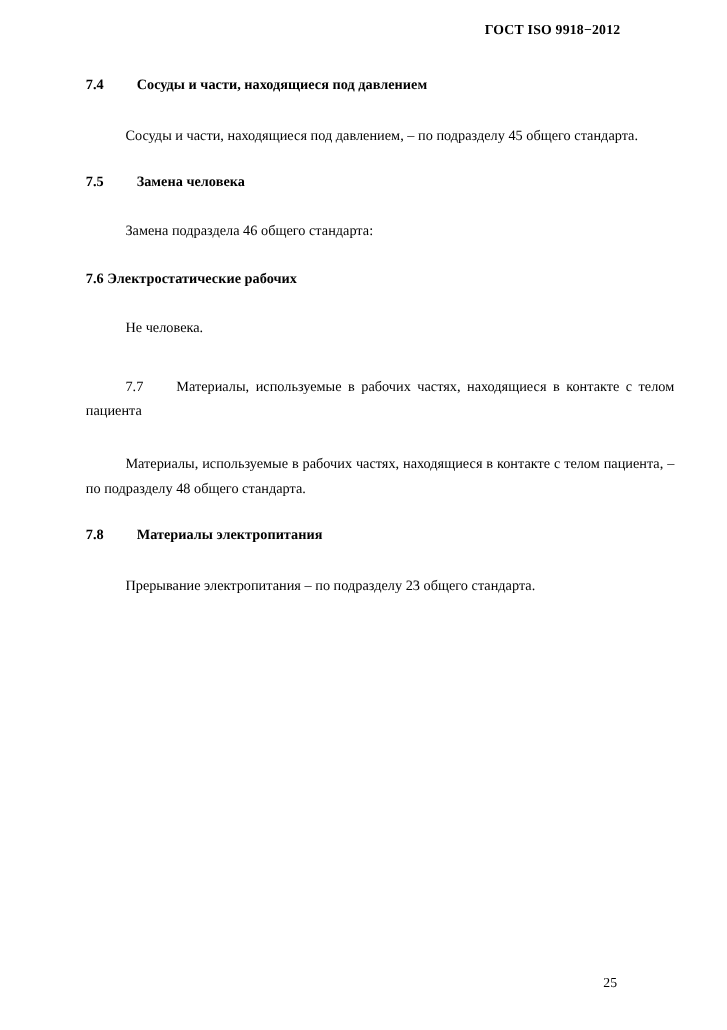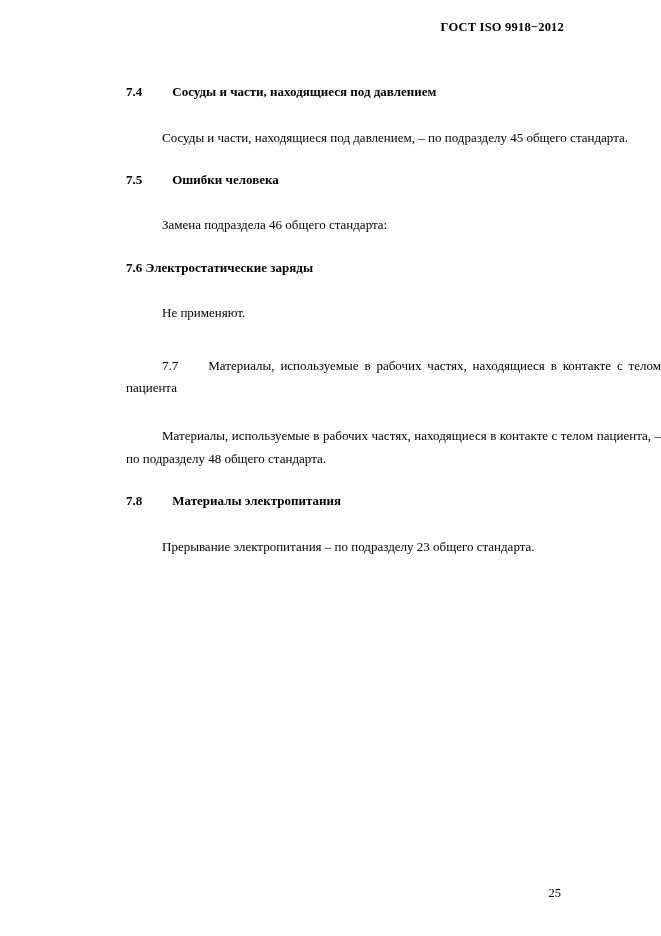"7.4 Сосуды и части, находящиеся" .content { margin-left: 48px -> none; top: 83px -> 68px }
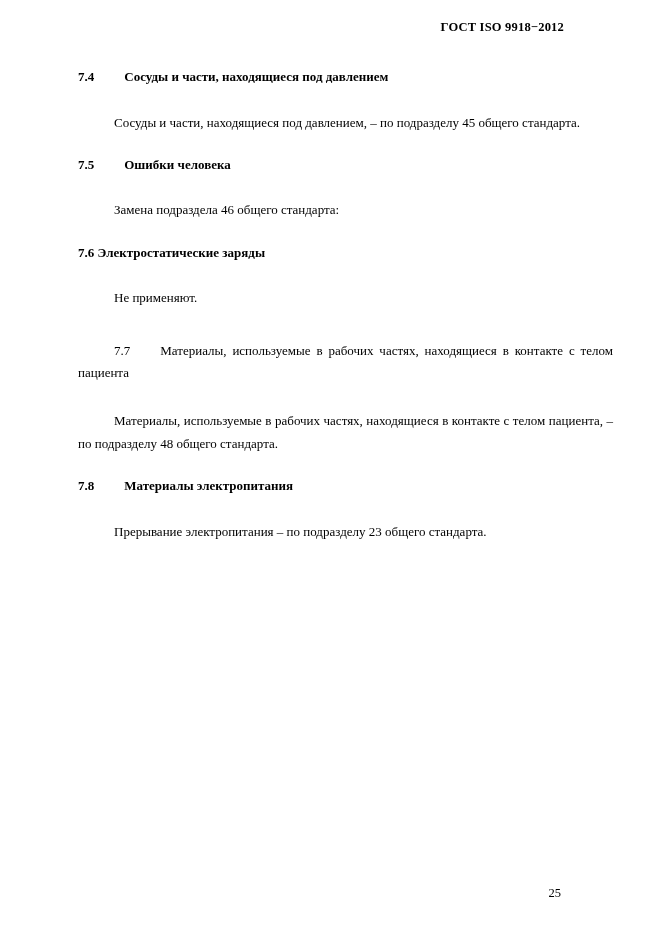"Ошибки человека" span { text: Ошибки -> Замена }
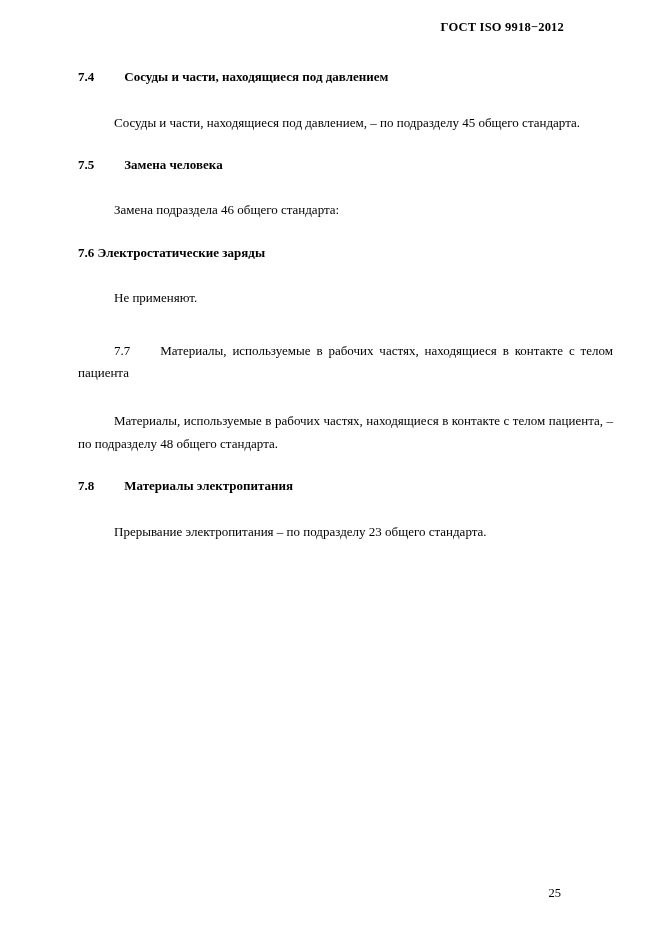"Электростатические заряды" span { text: заряды -> рабочих }
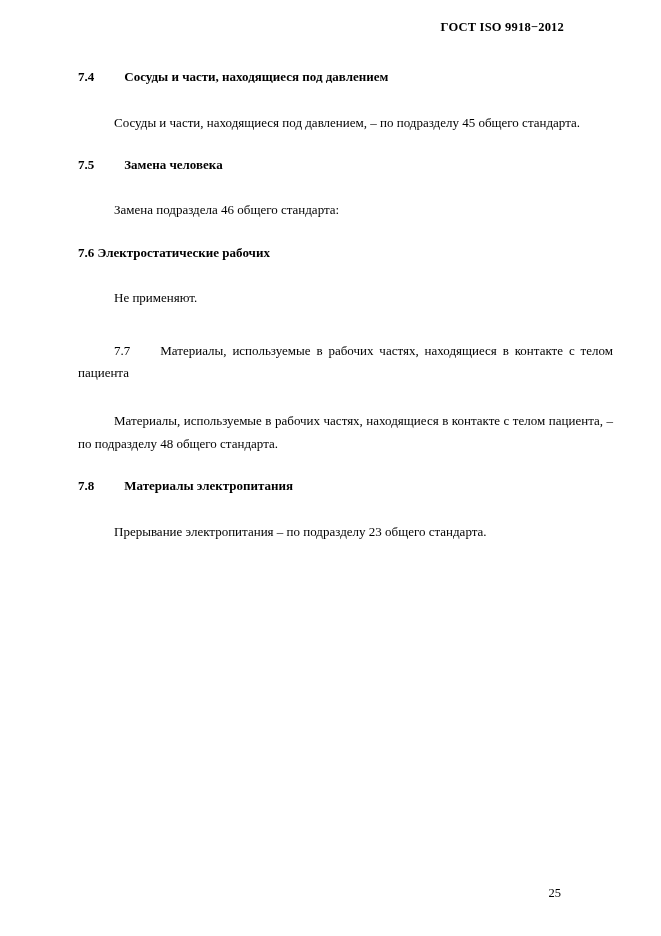"Не применяют." p.para { text: применяют -> человека }
